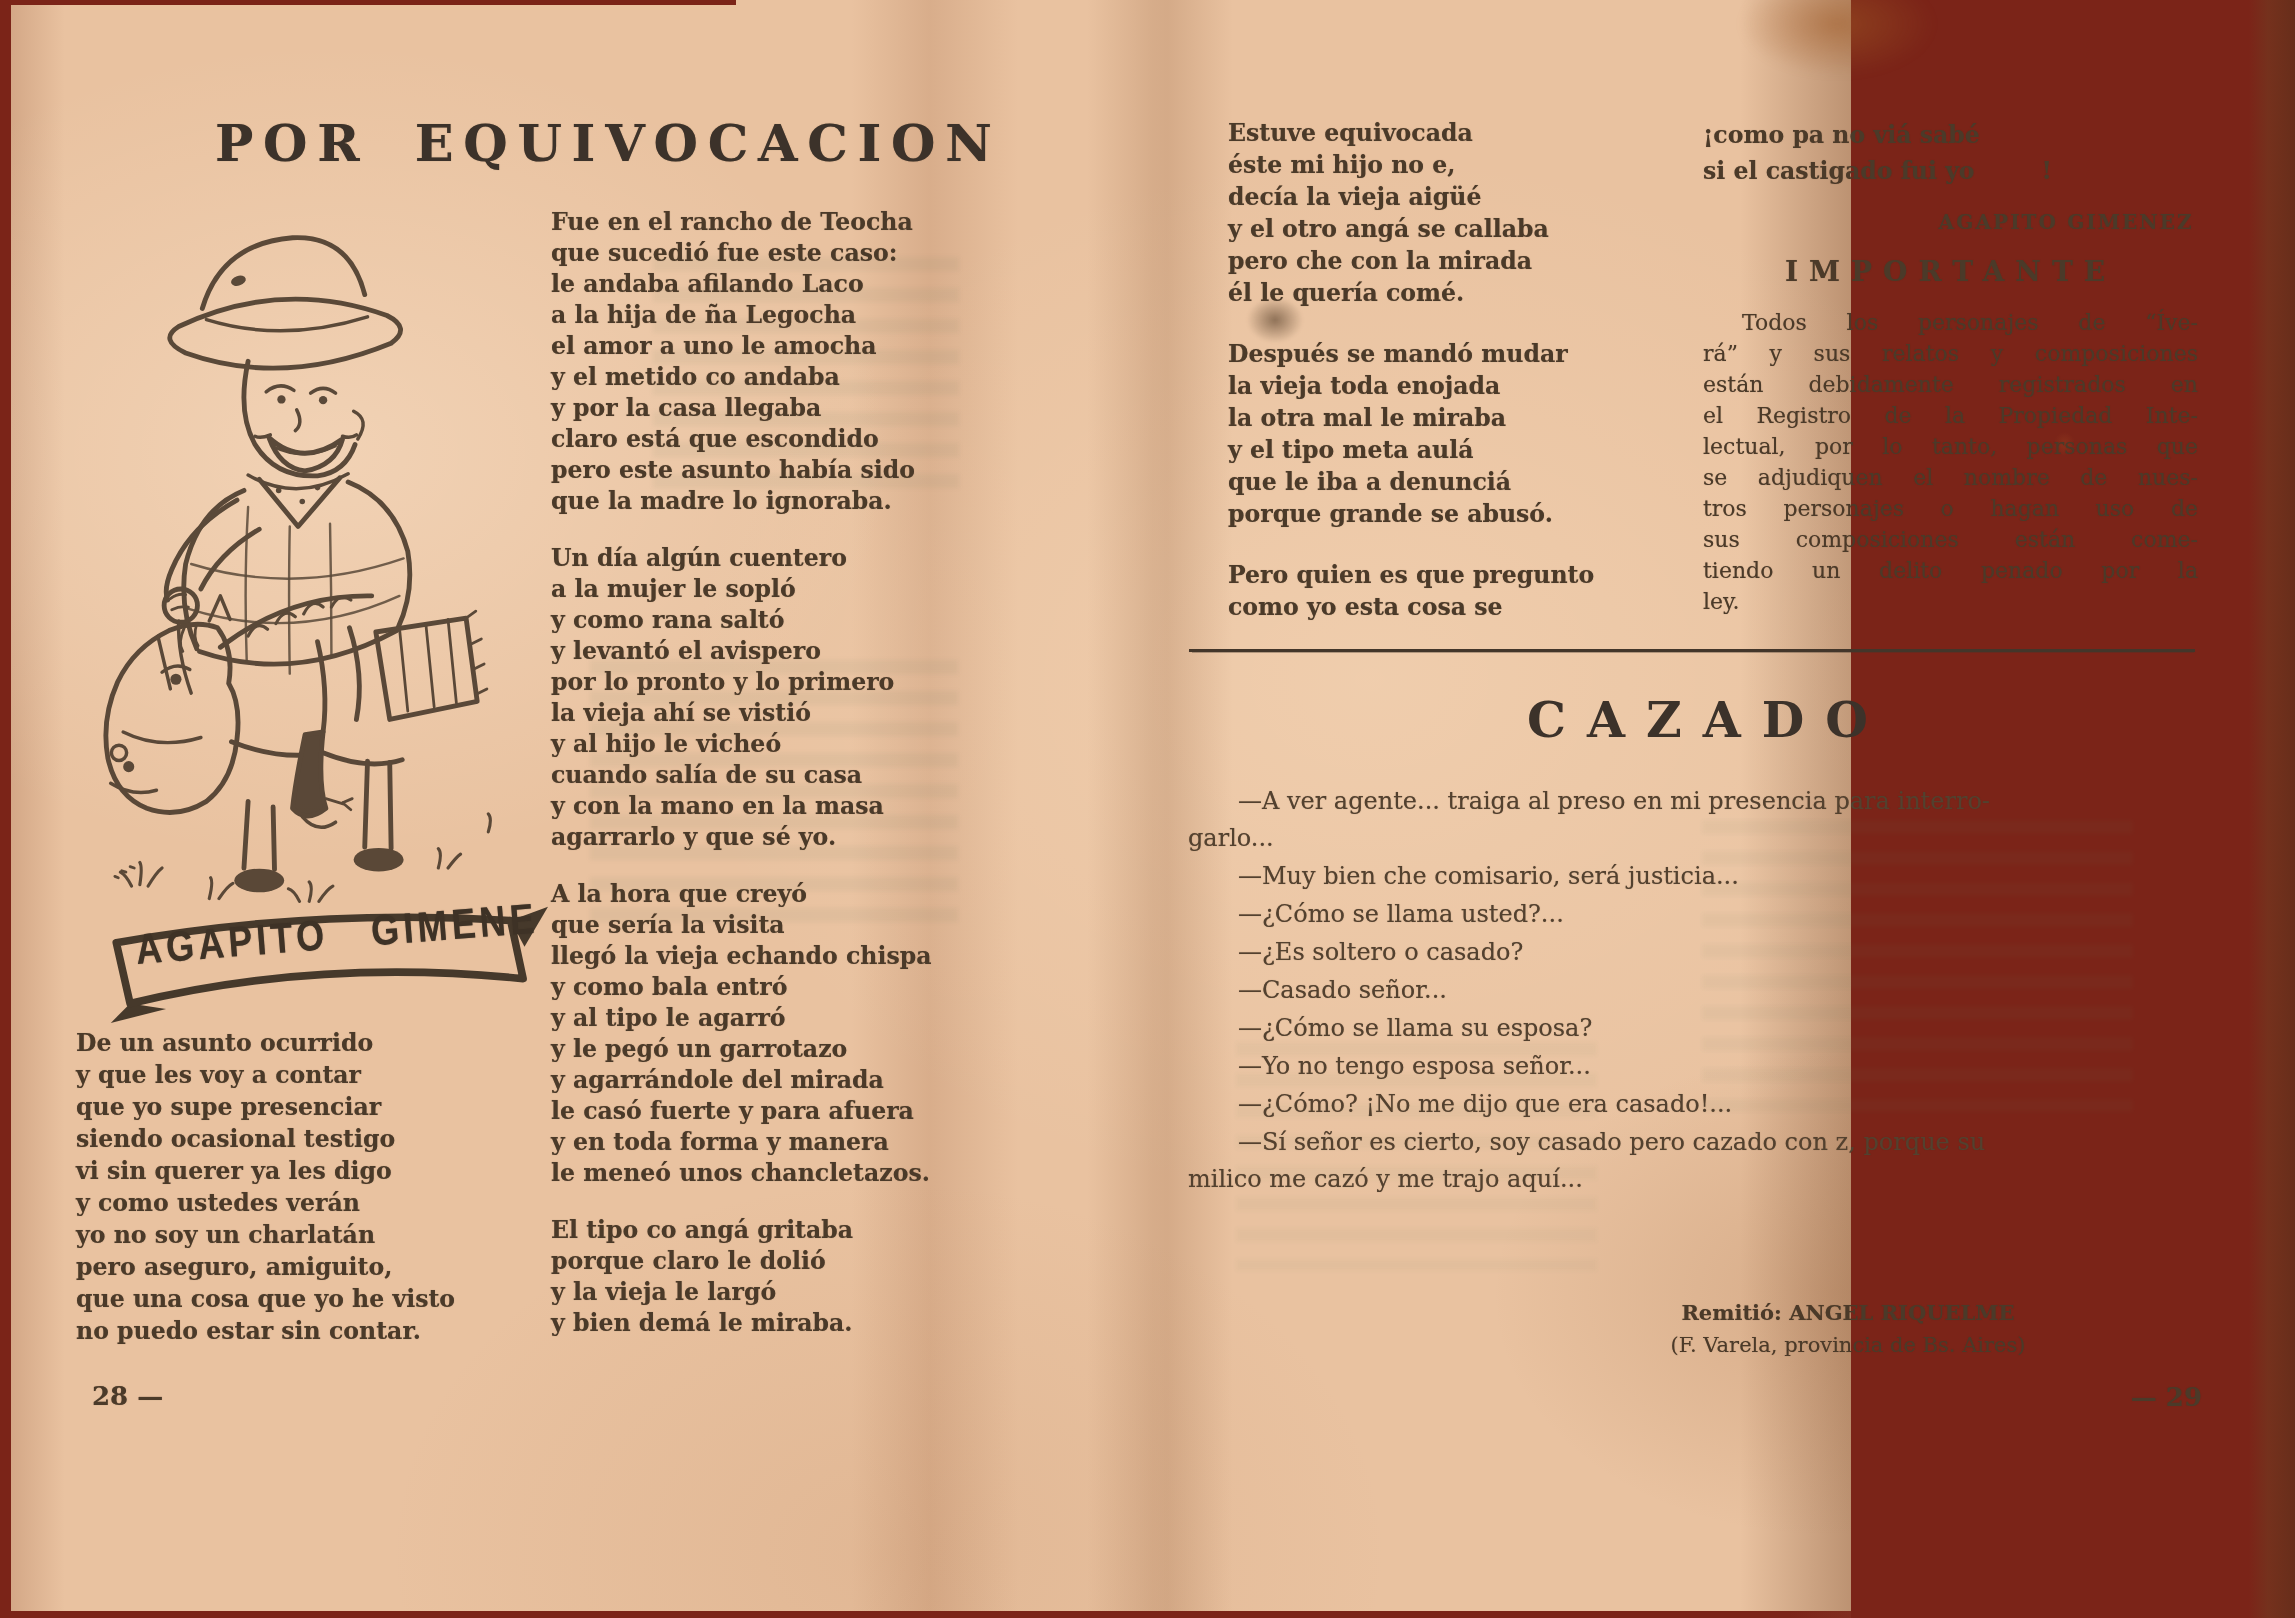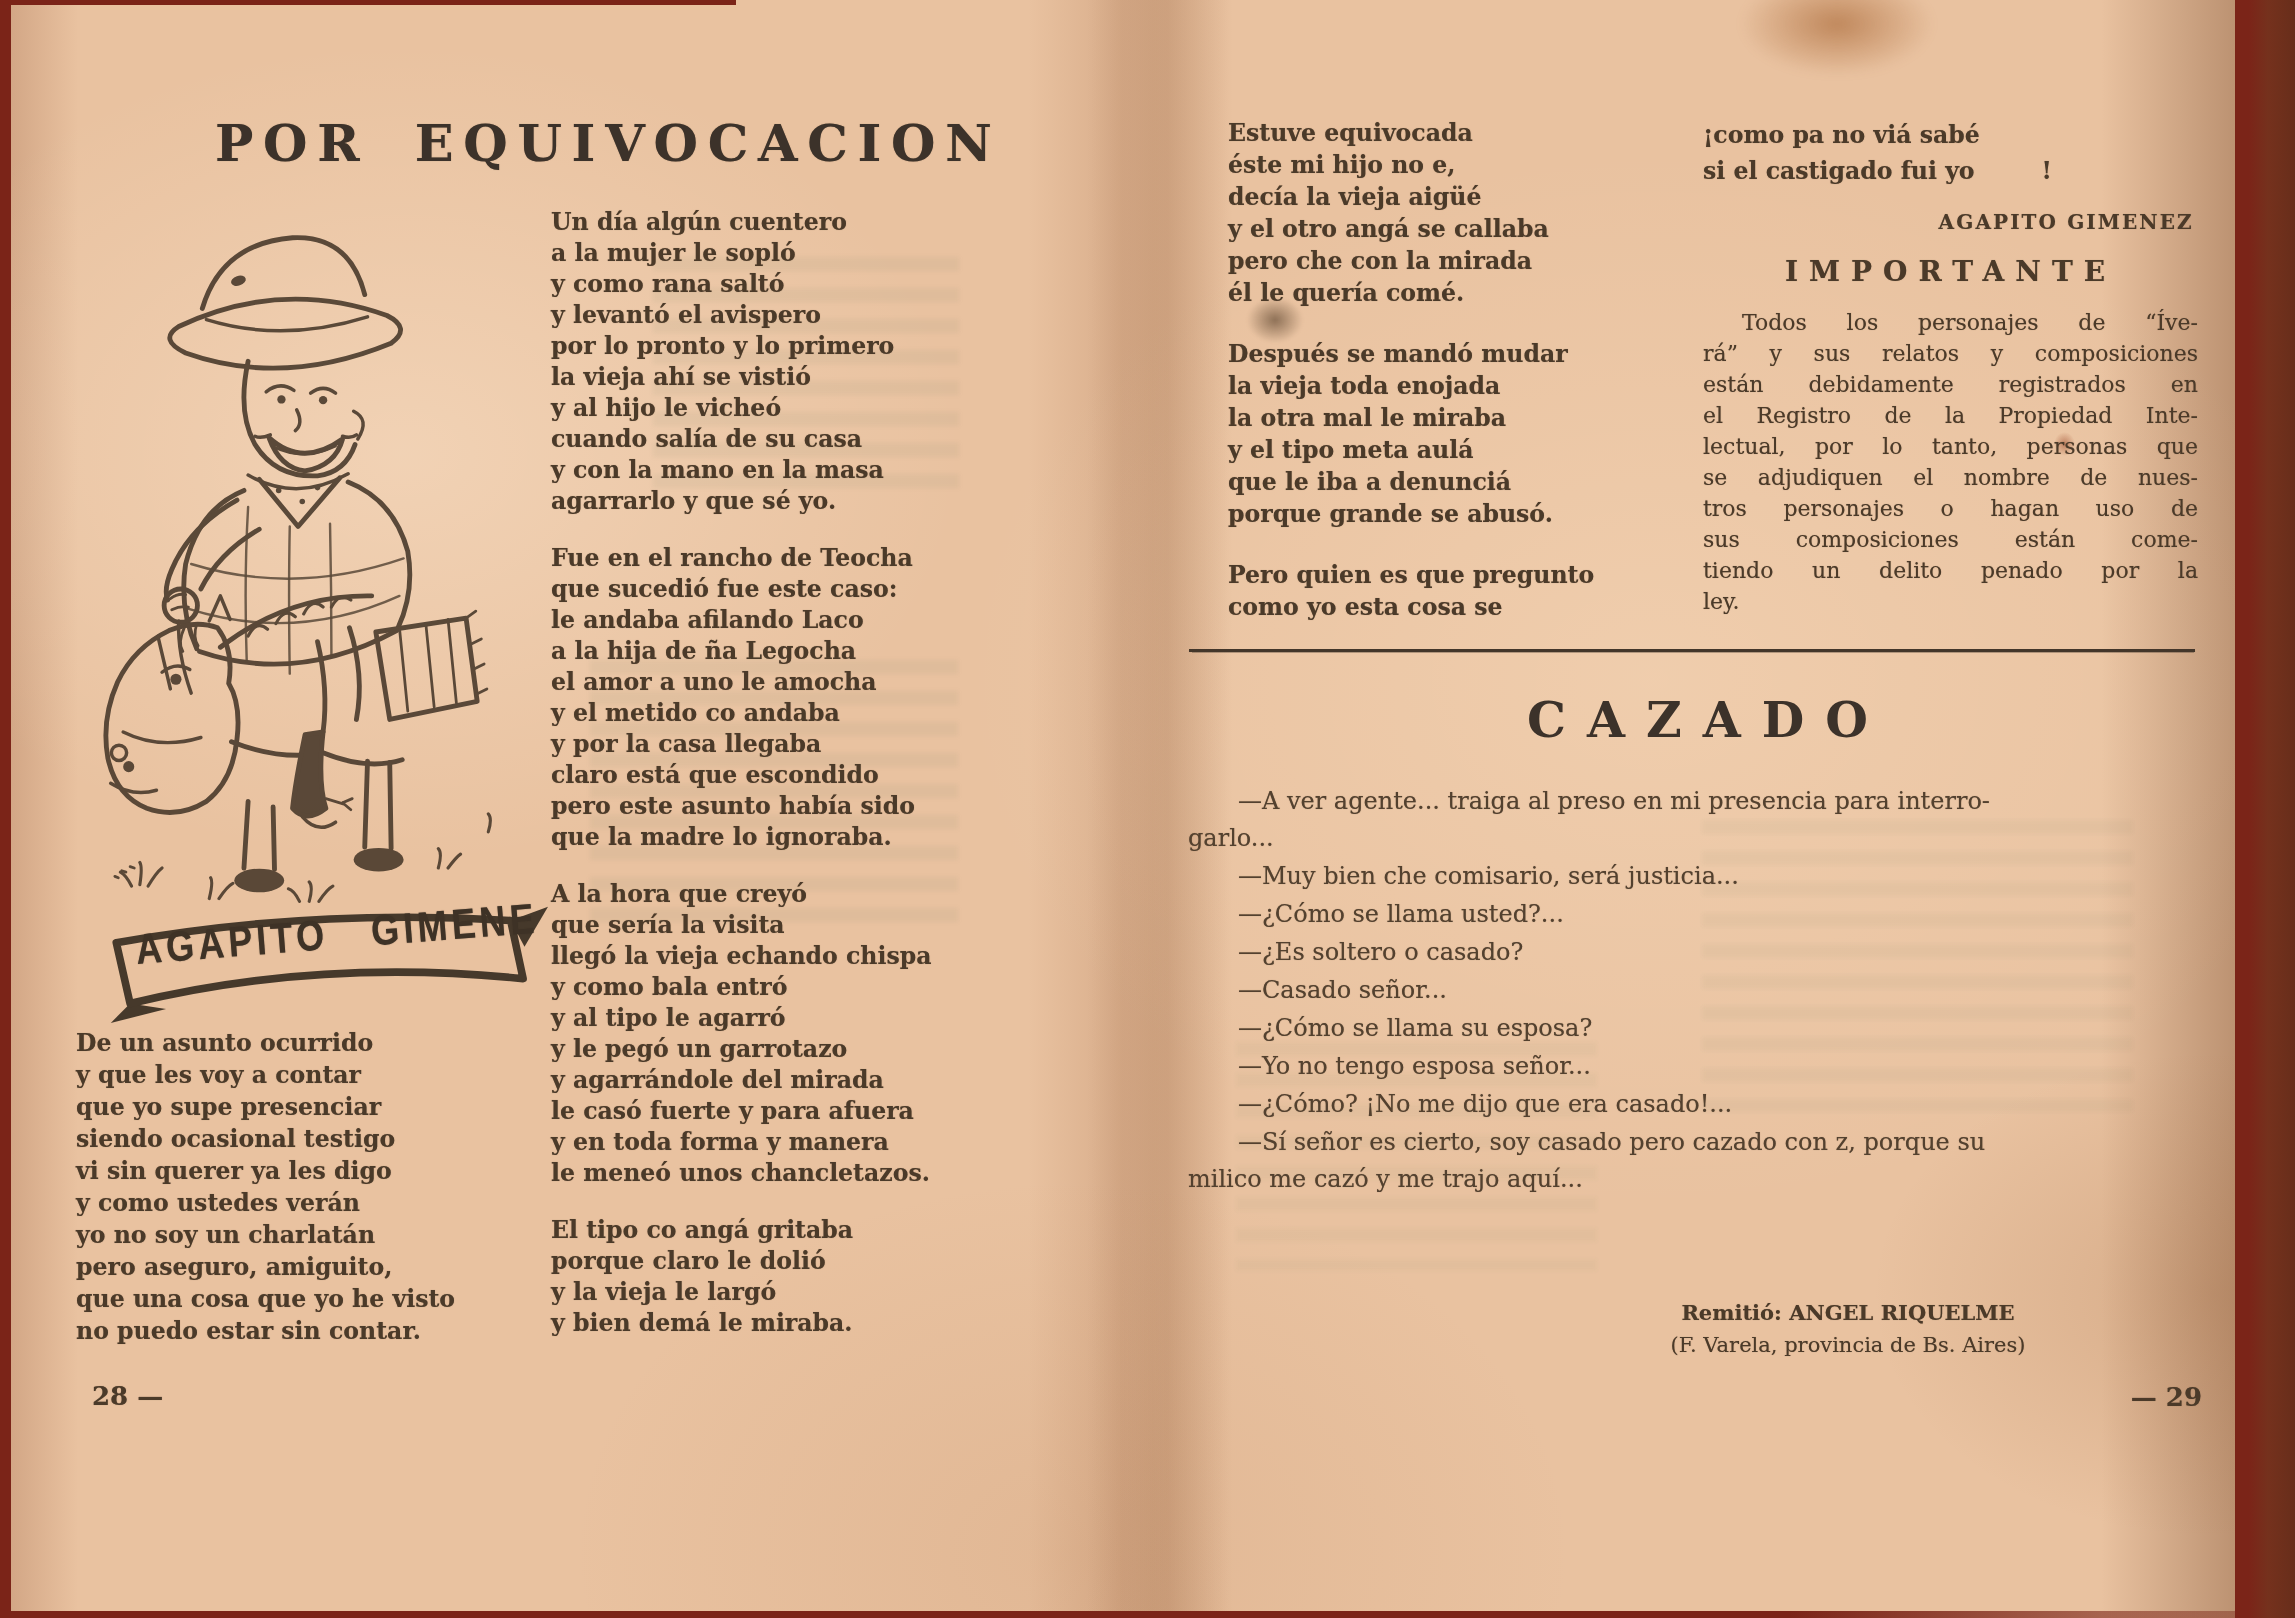"POR EQUIVOCACION" .spread { width: 2235px -> 1851px }
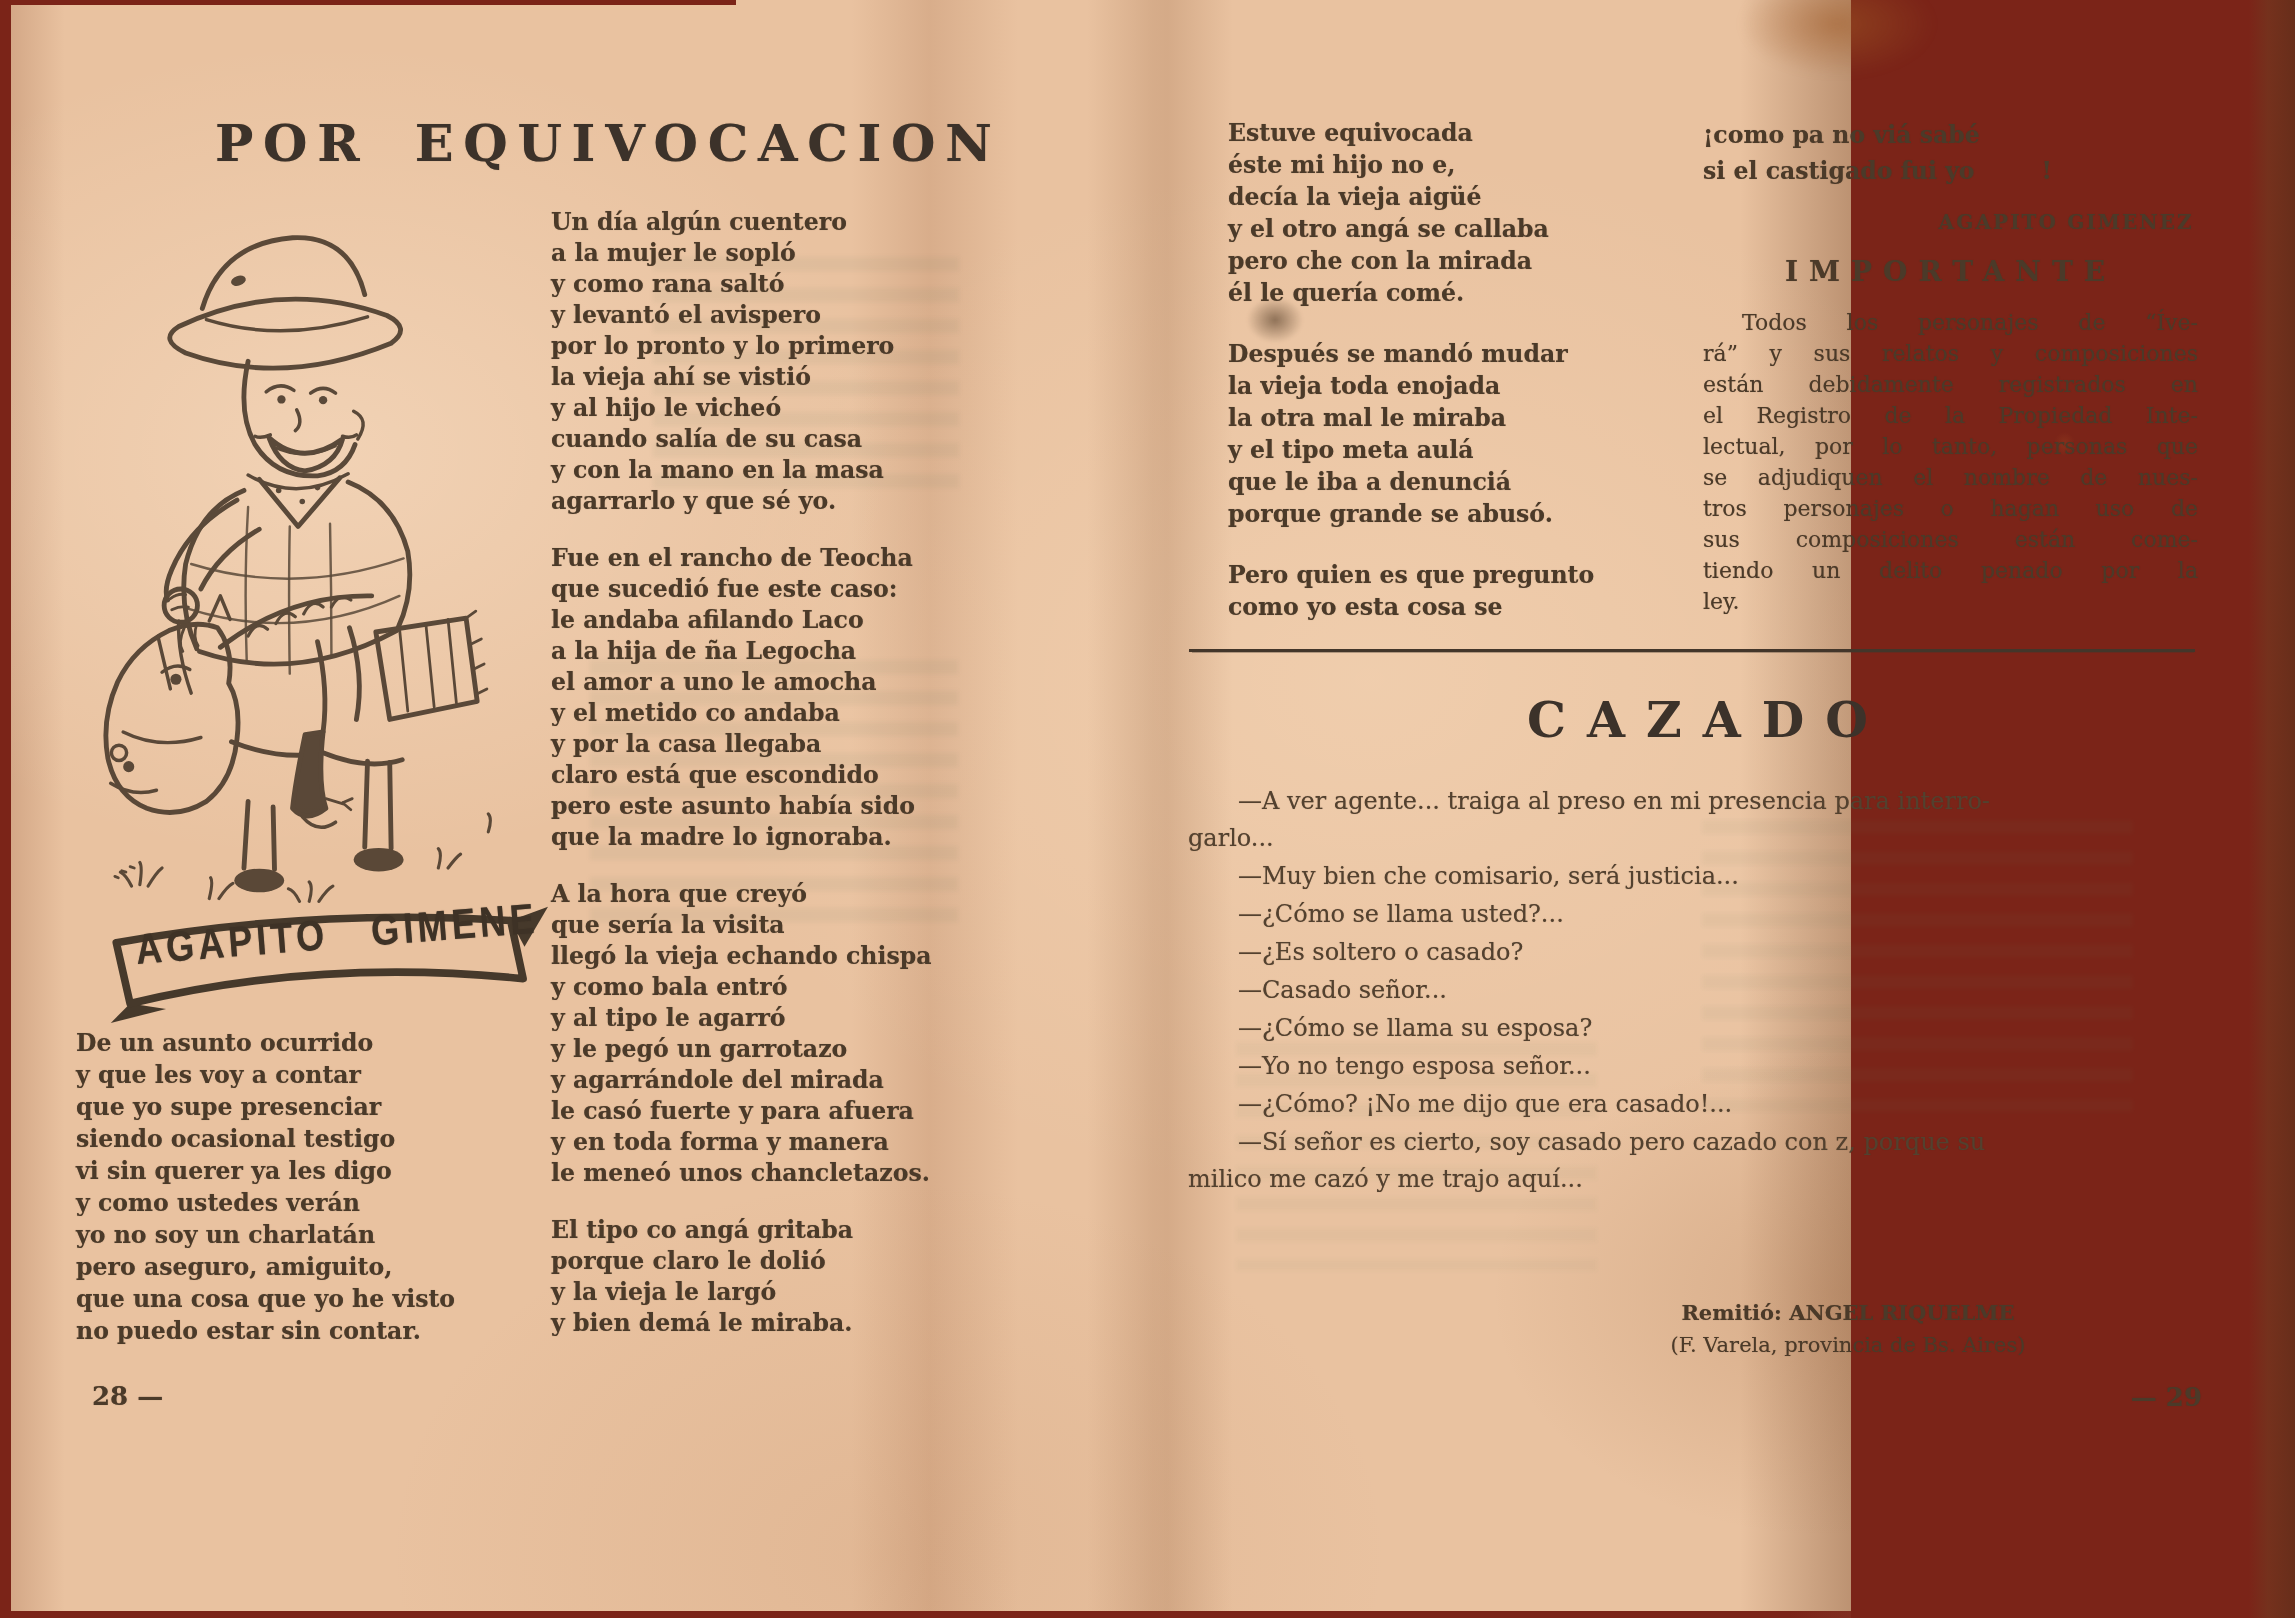"Un día algún cuentero" div.stanza { order: before "Fue en el rancho de" -> after "Fue en el rancho de" }
